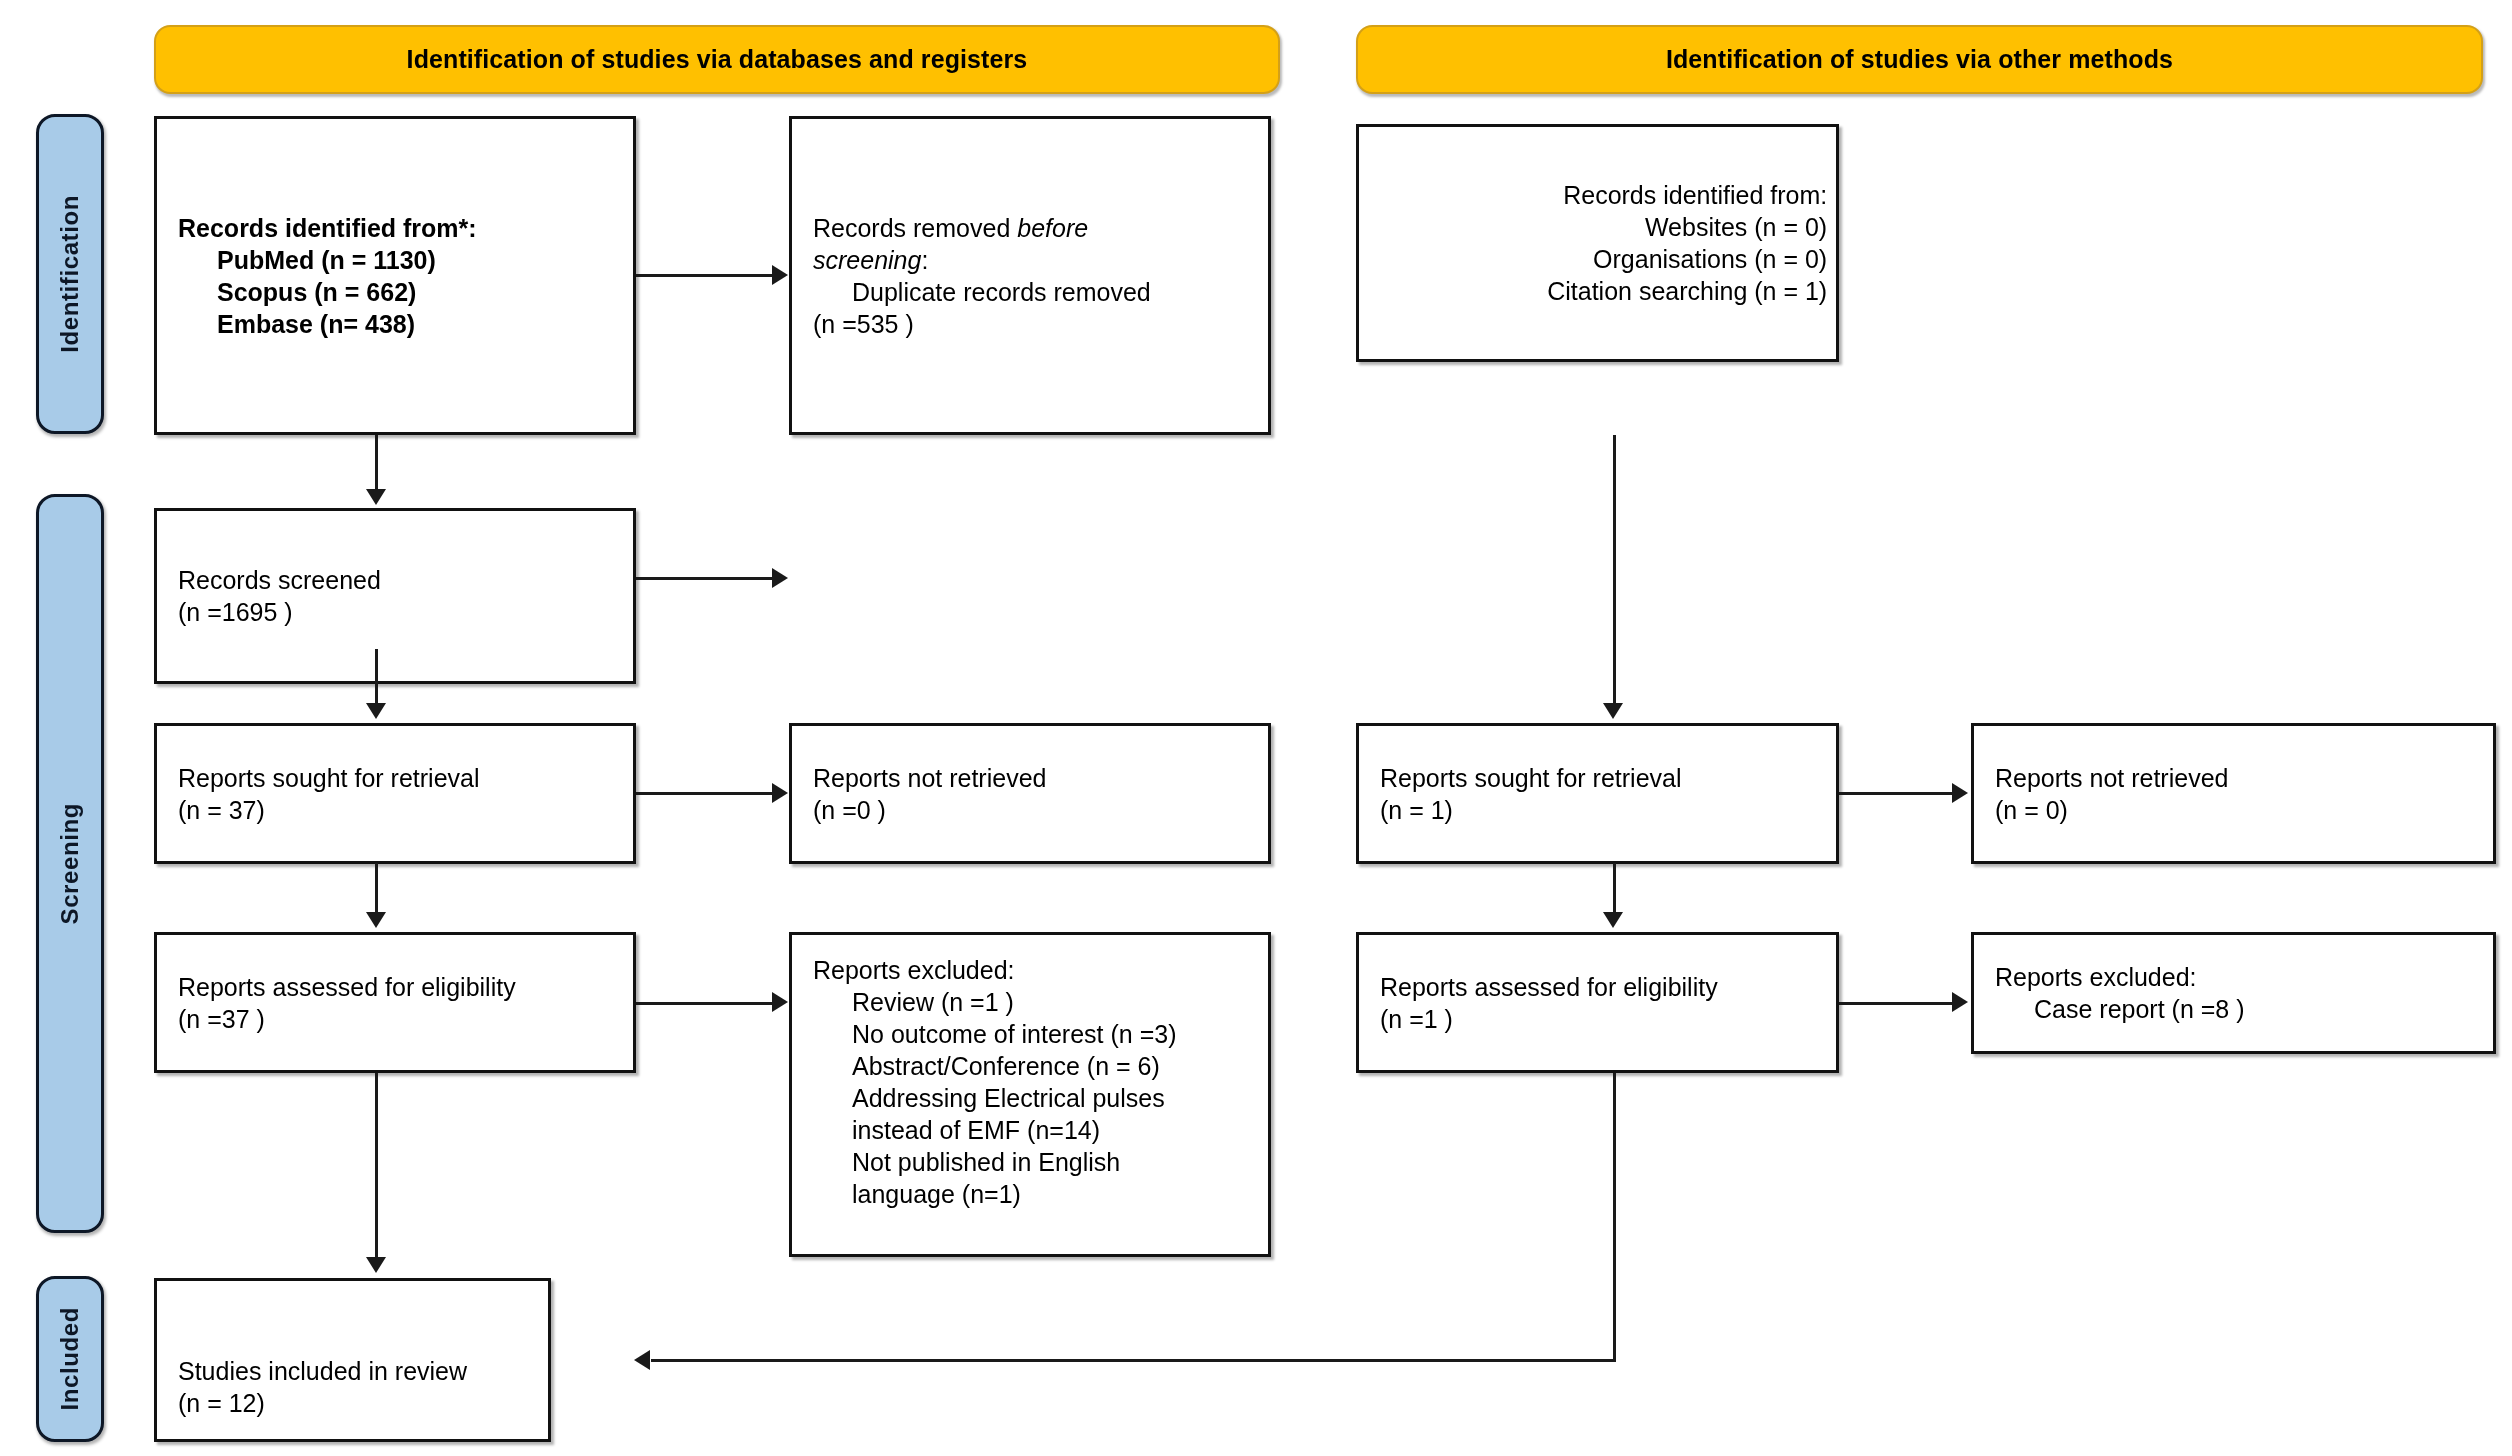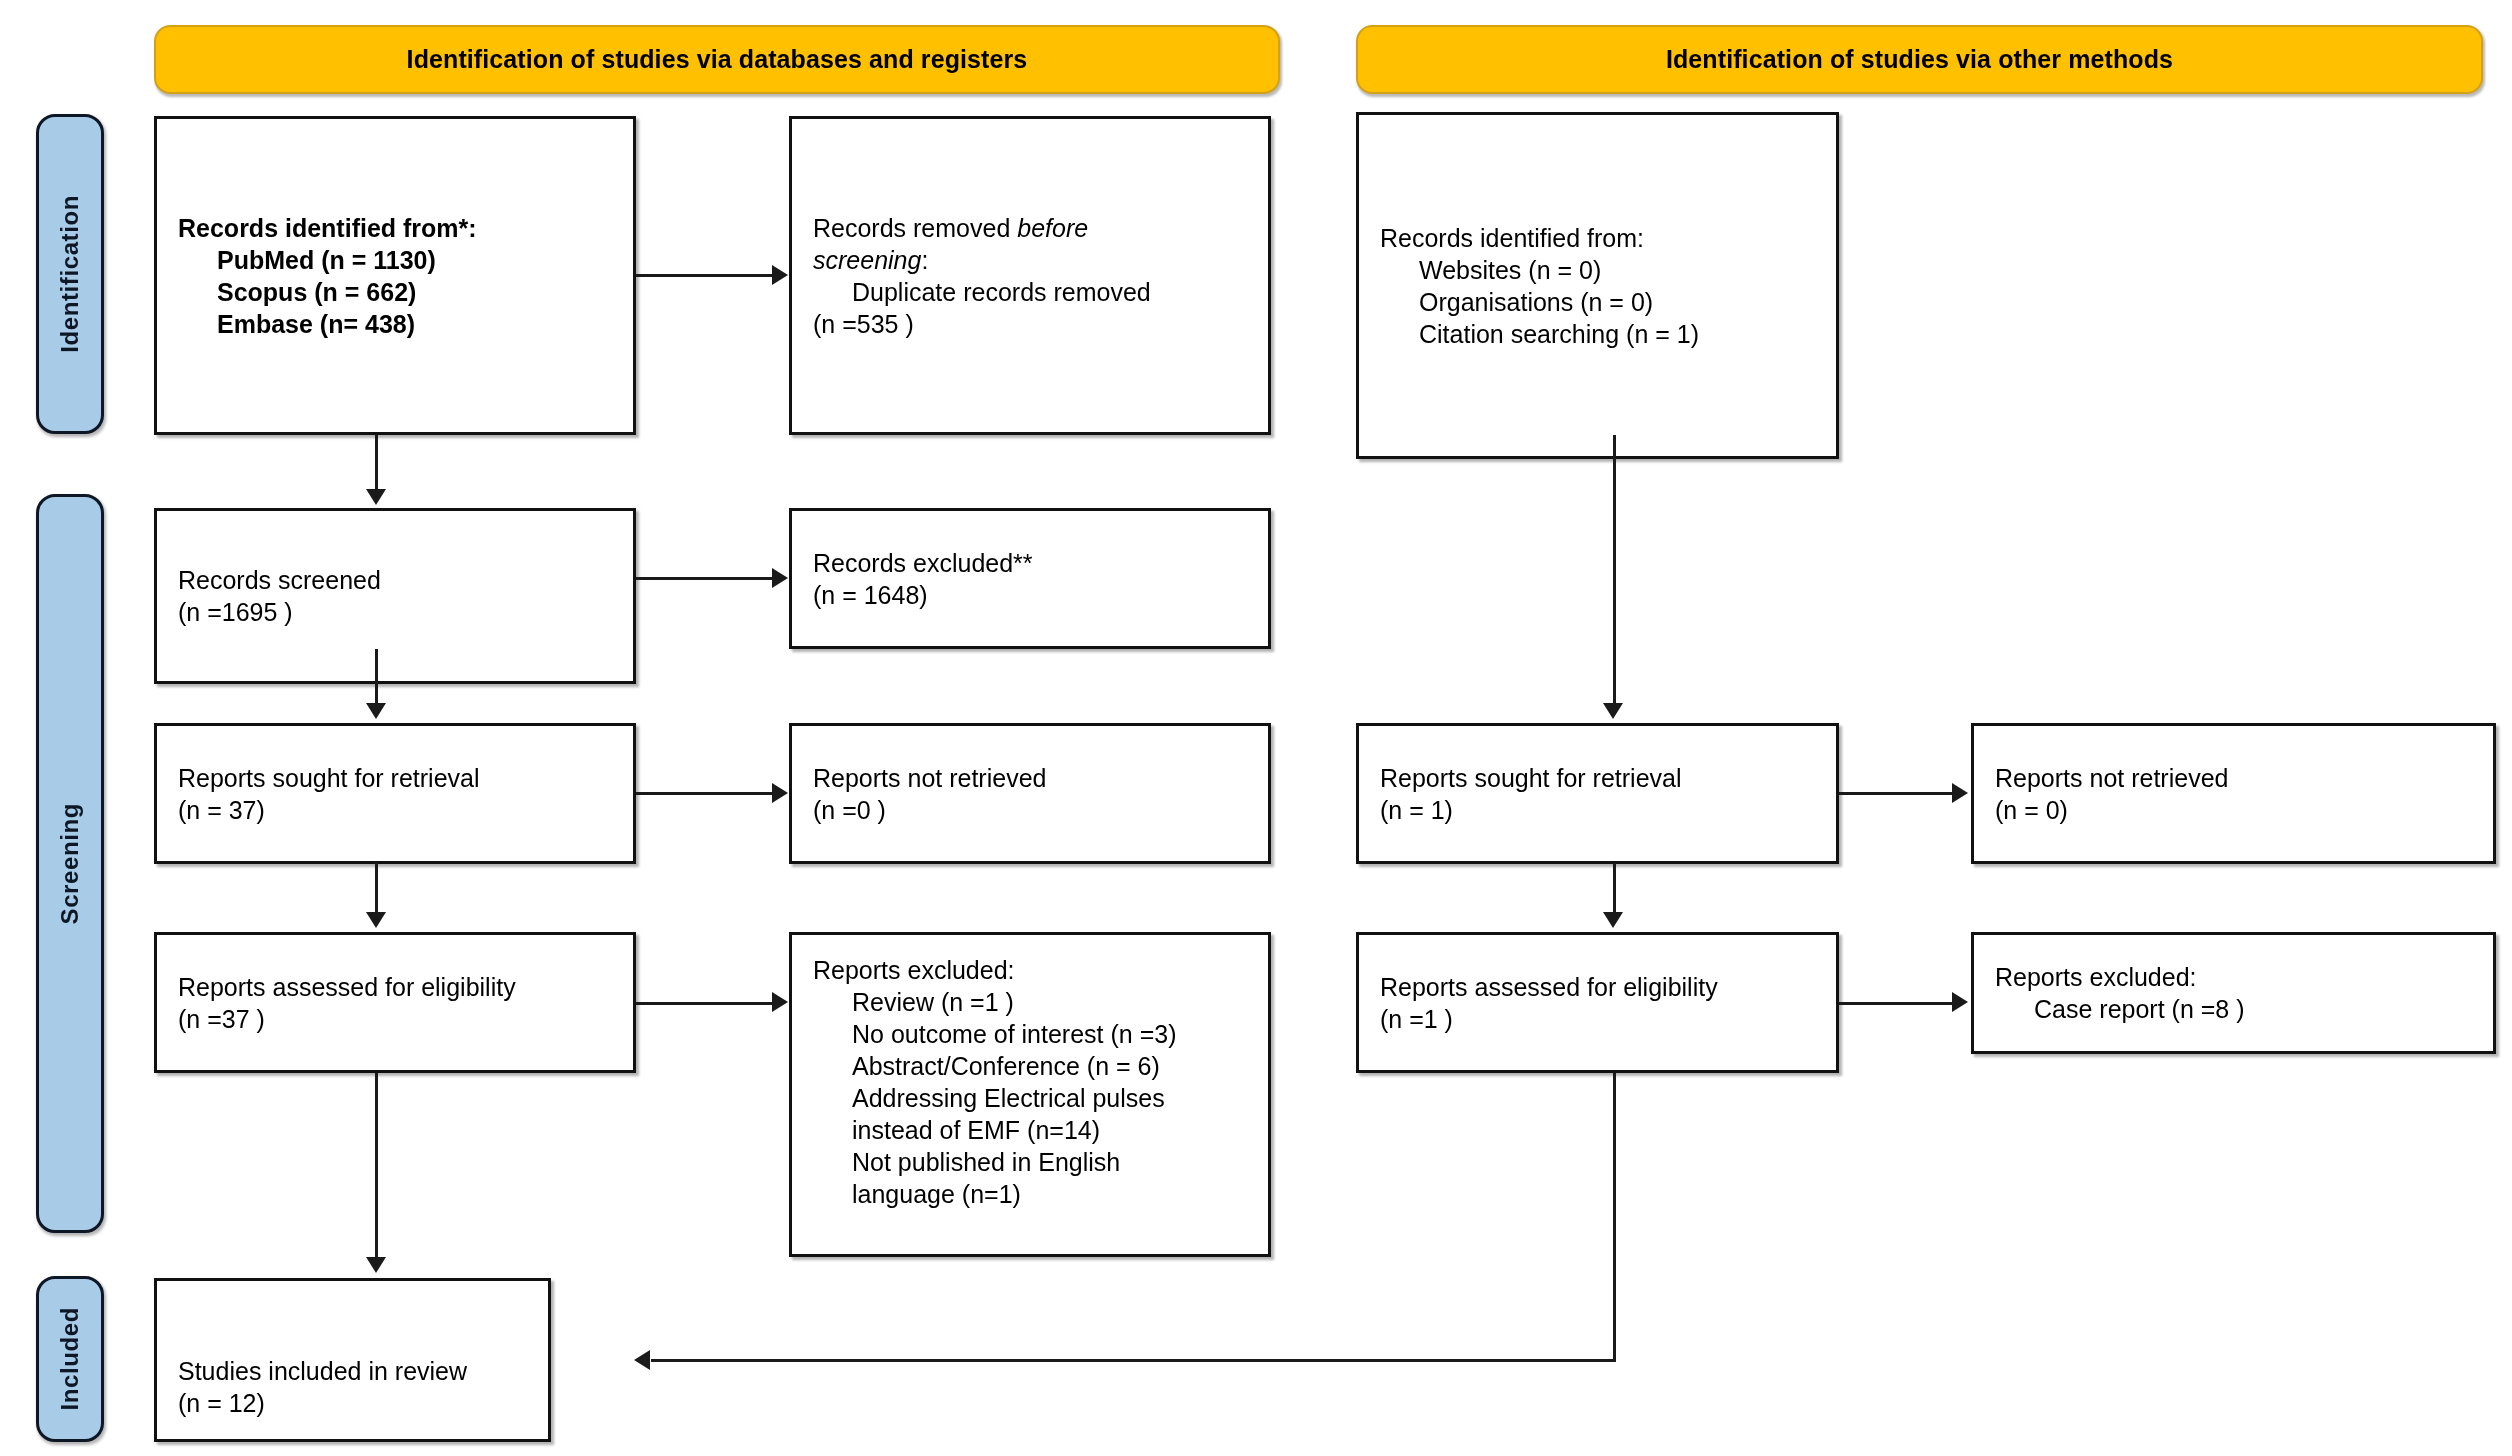"Records identified from:" div.box { height: 347px -> 238px; text-align: none -> right; top: 112px -> 124px }
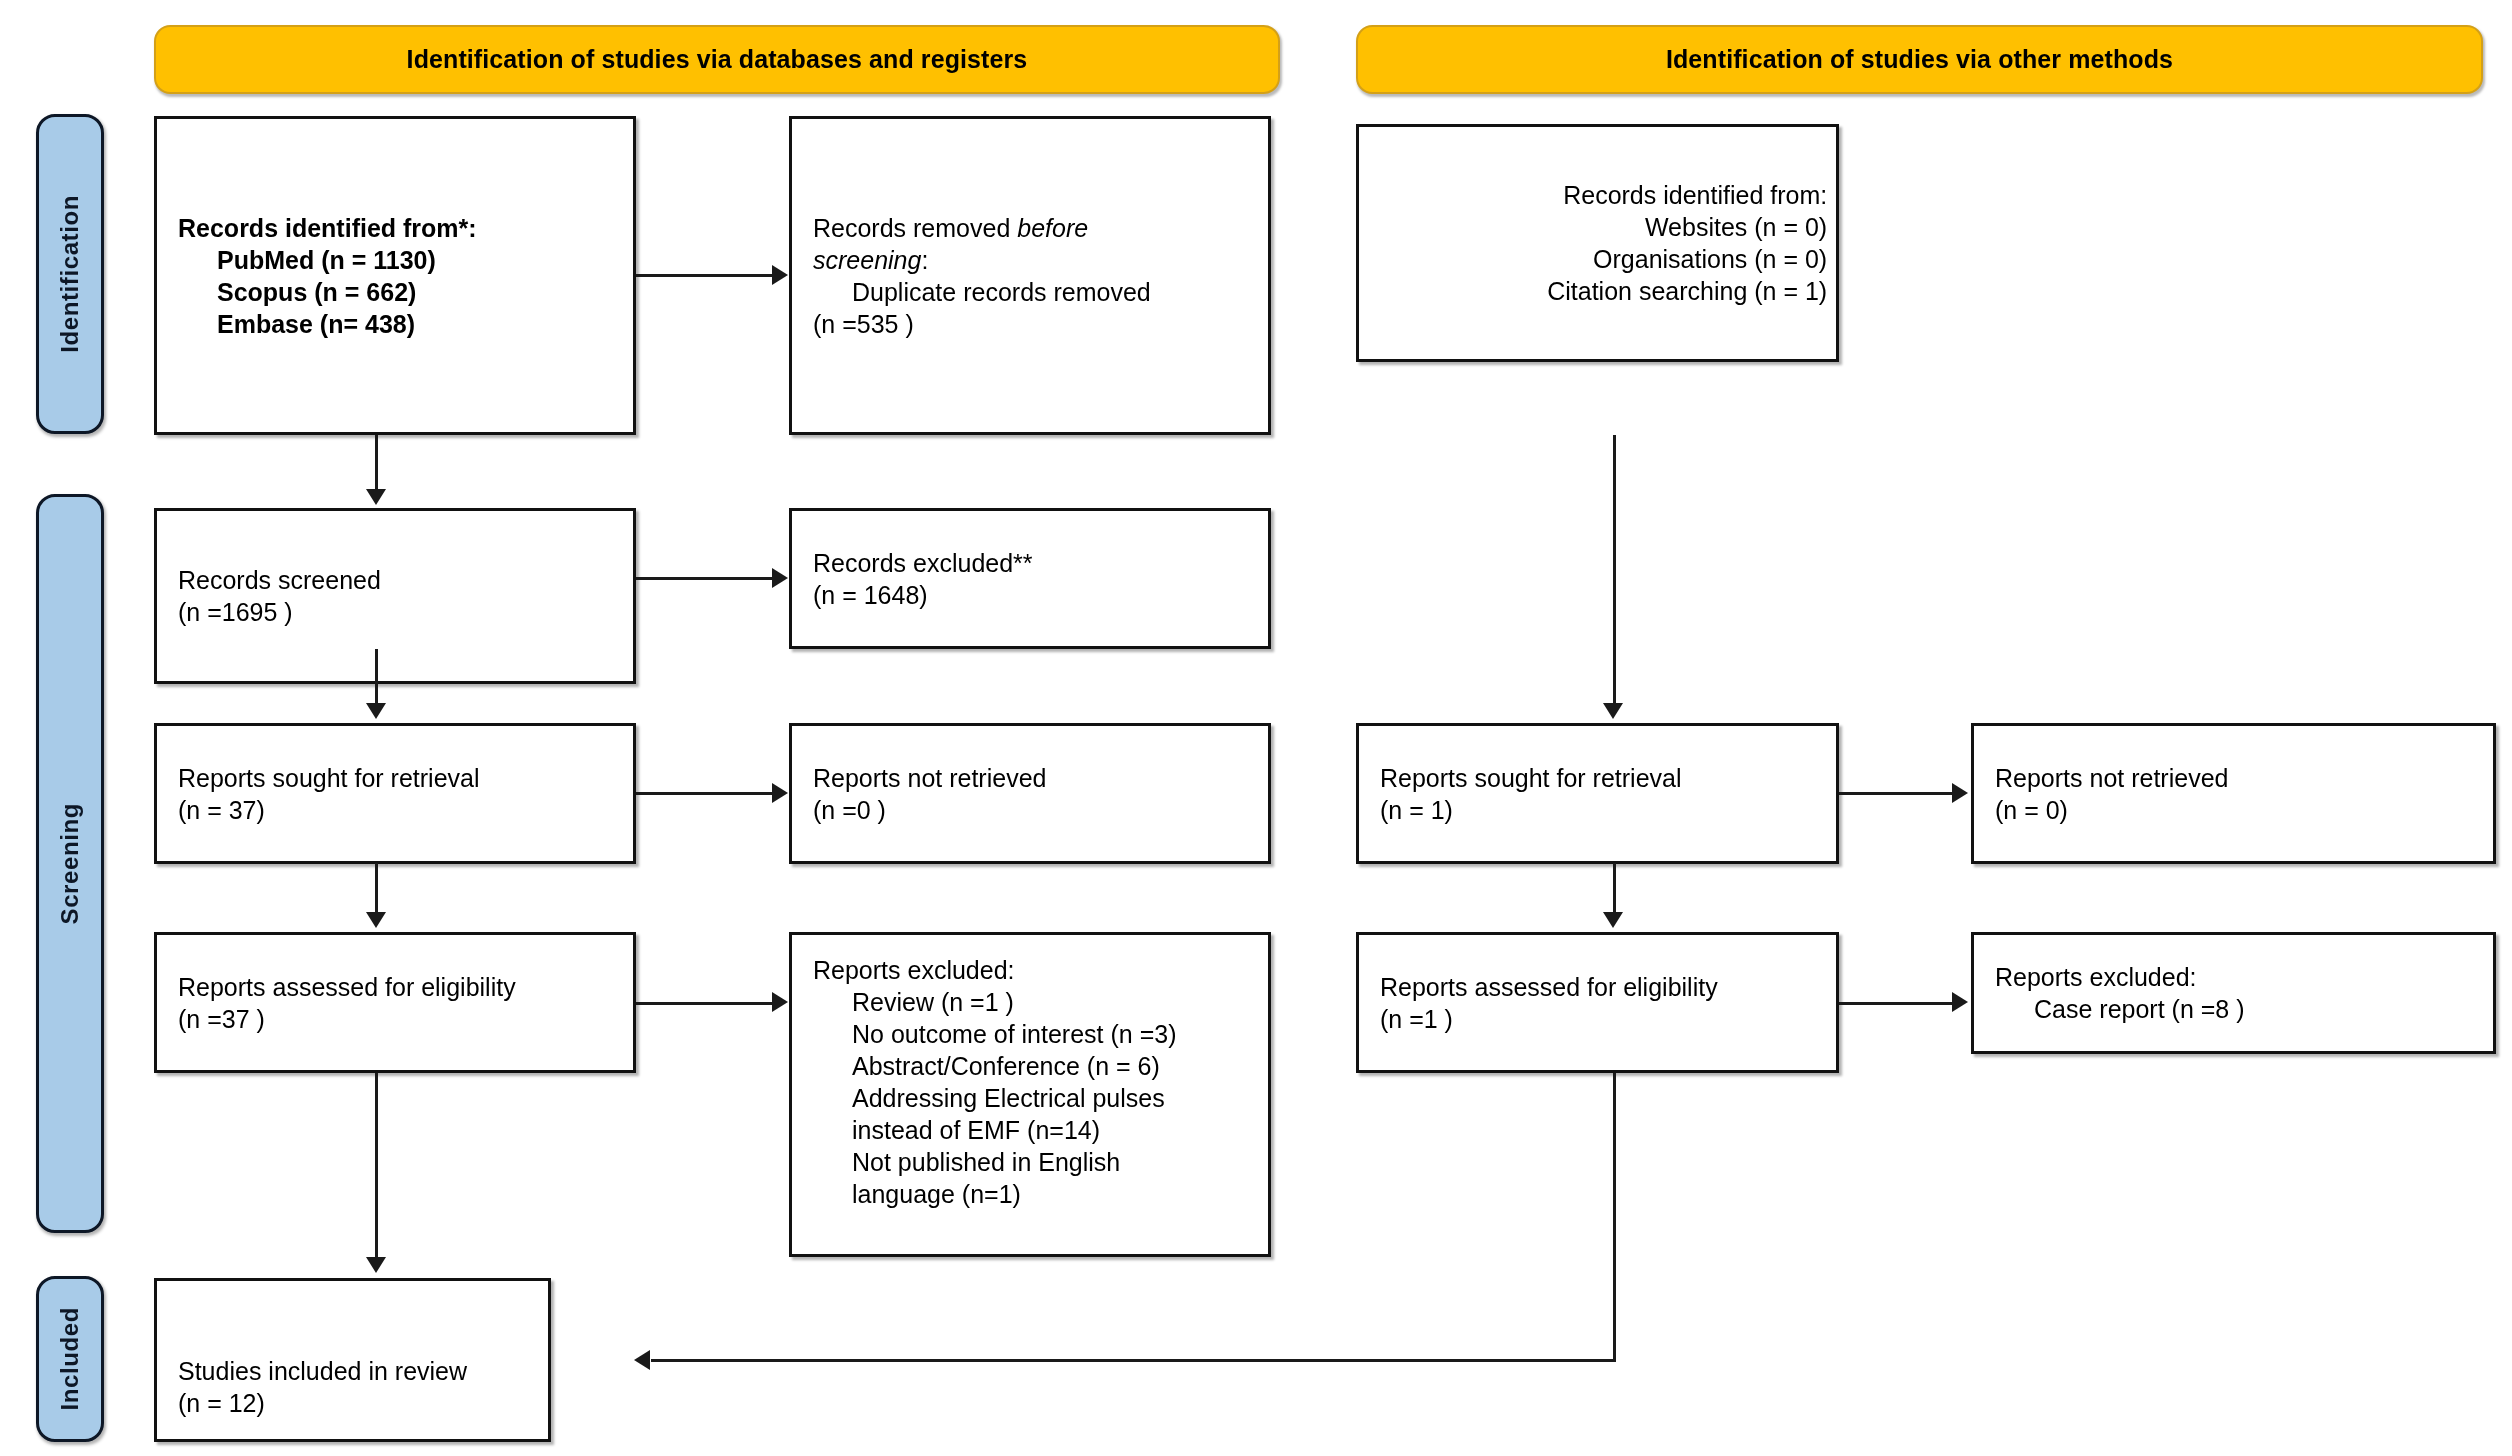"Records excluded**" div.box { html: <div> <div> <div>Records excluded**</div> <div>(n = 1648)</div> </div> </div> -> none }
